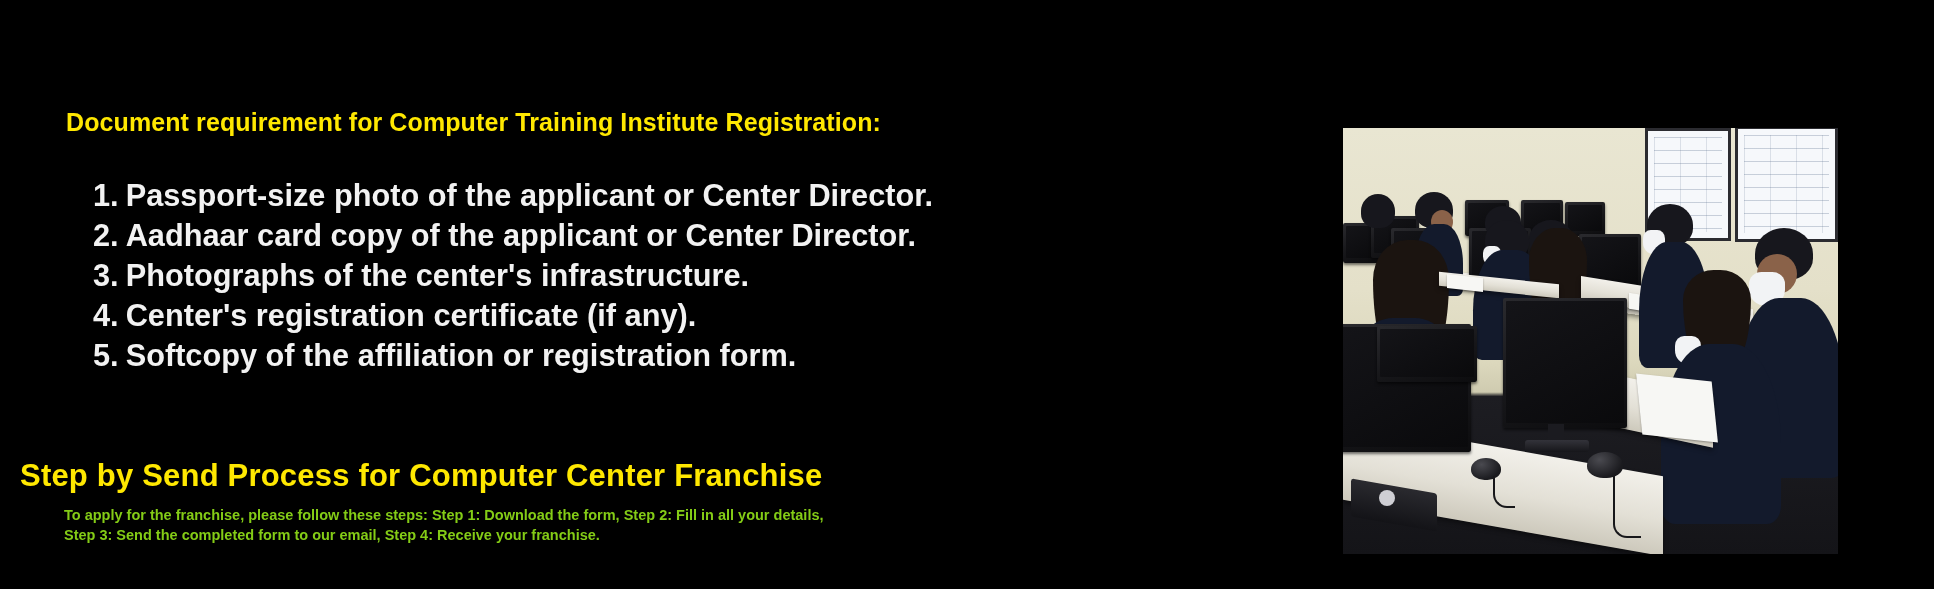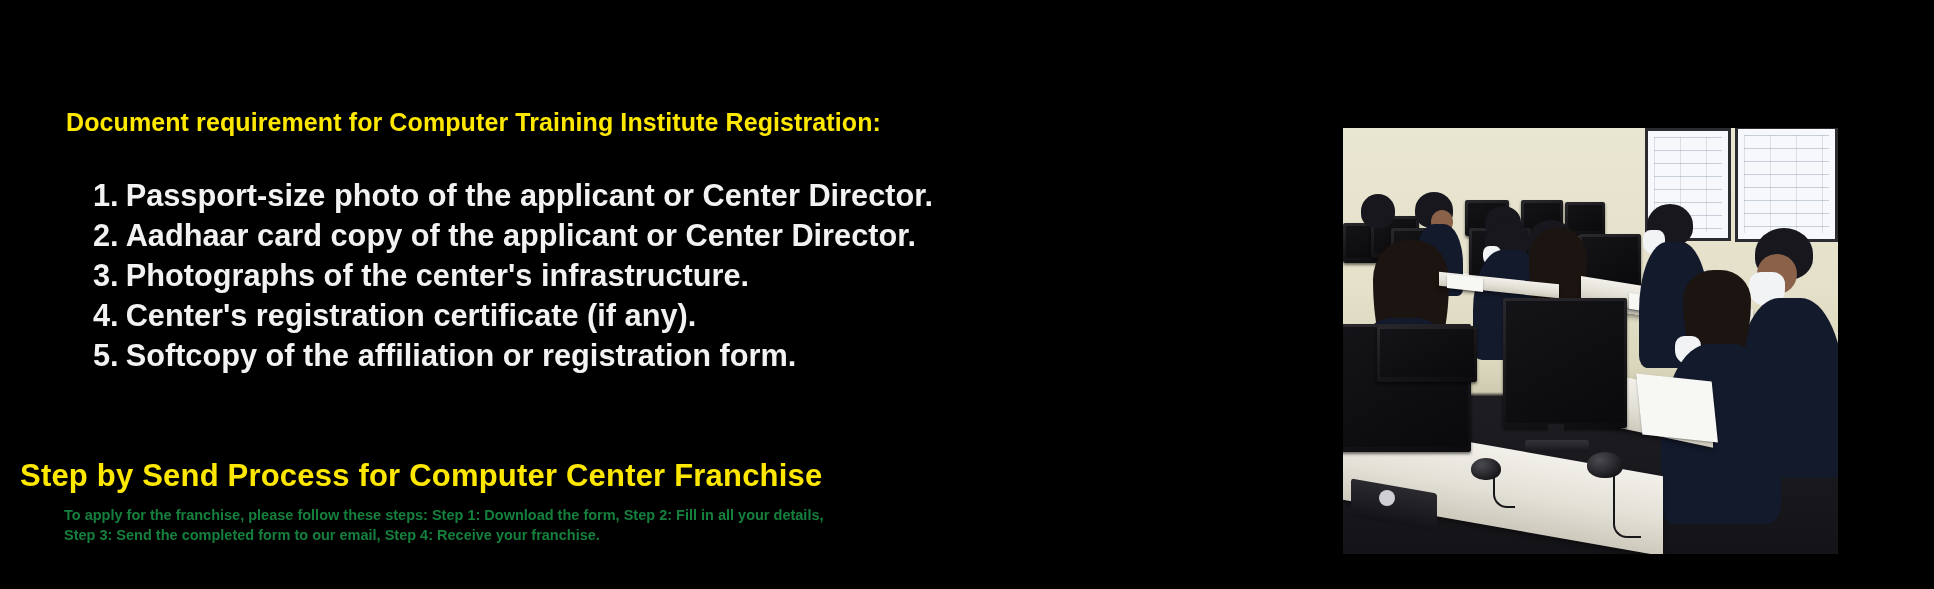"To apply for the franchise," .step-para { color: #15803d -> #84cc16 }
